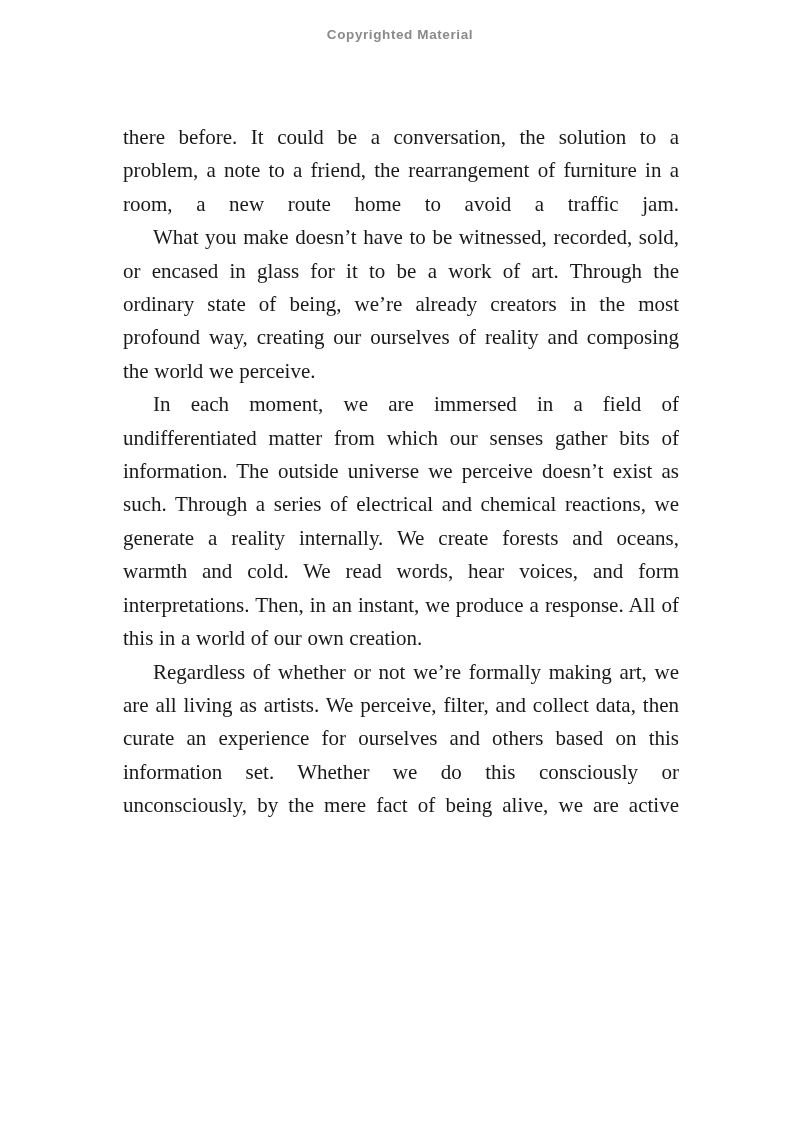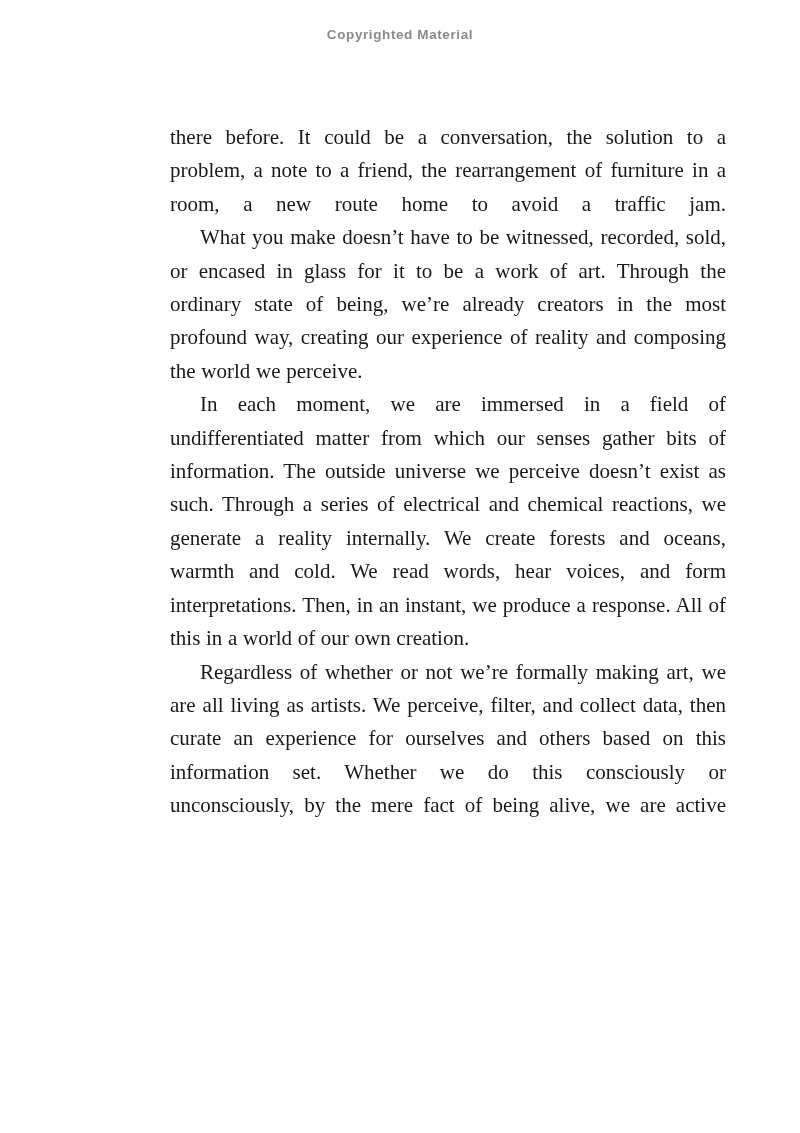"there before. It could be" .textblock { margin-left: 47px -> none }
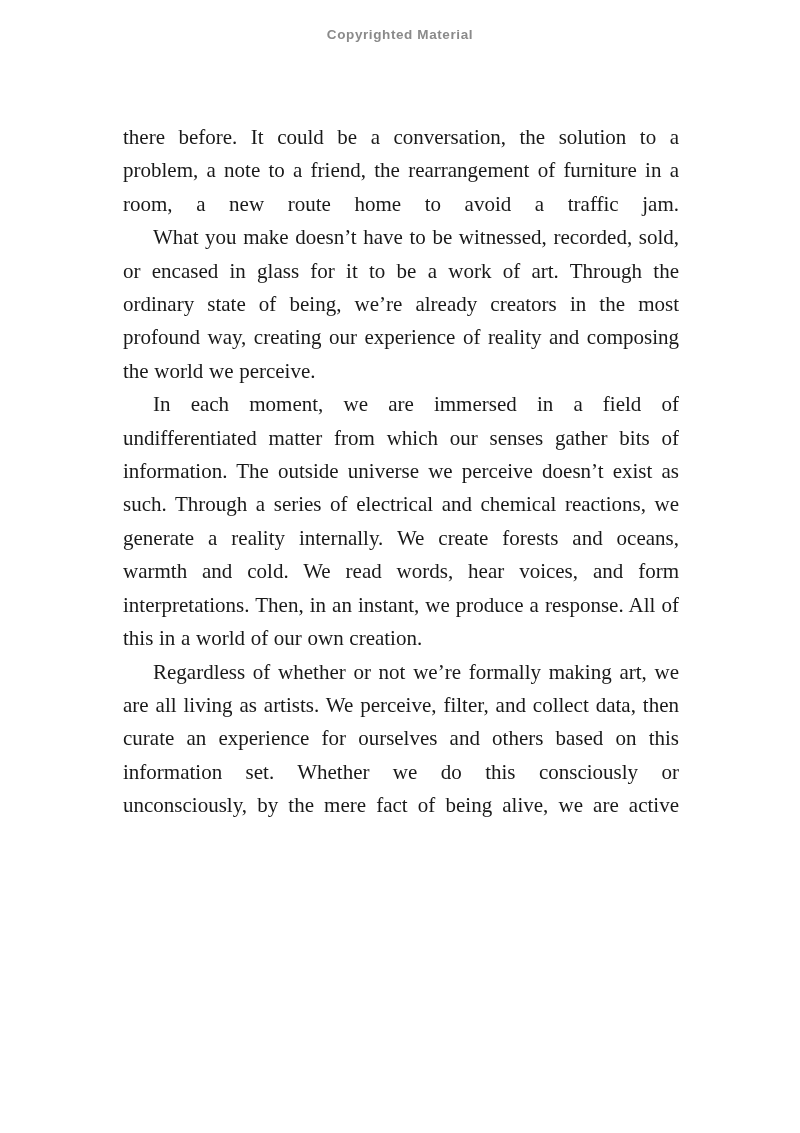"What you make doesn’t have" p.para { text: experience -> ourselves }
